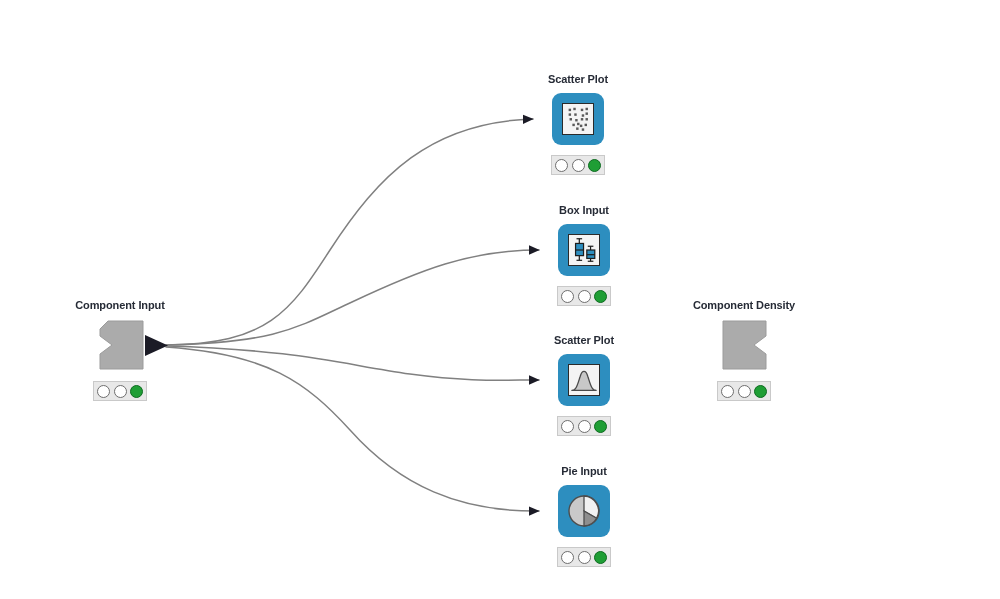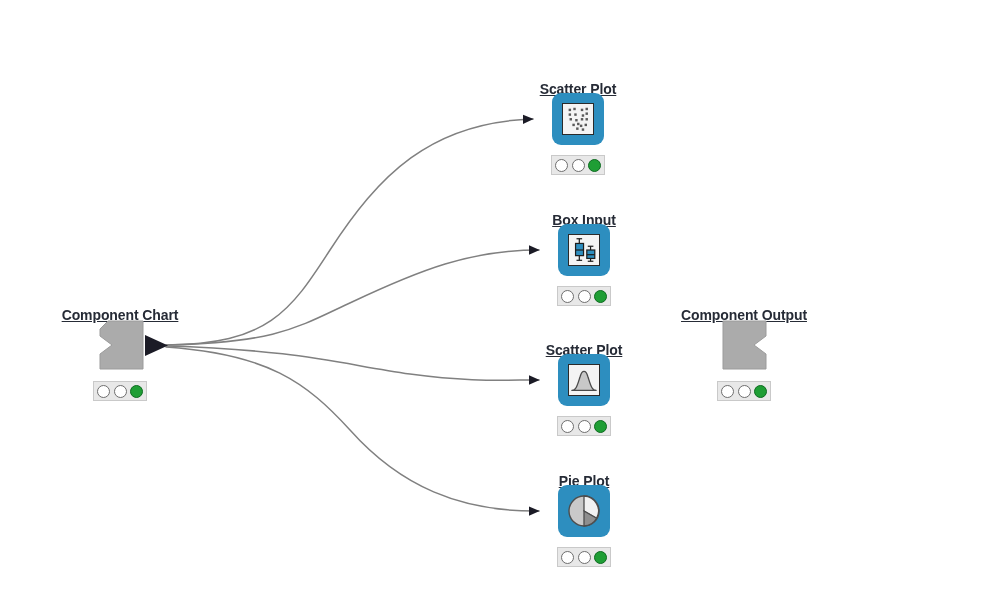"Scatter Plot" .node-label { bottom: 22px -> 34px; font-size: 14px -> 11px; text-decoration: underline -> none }
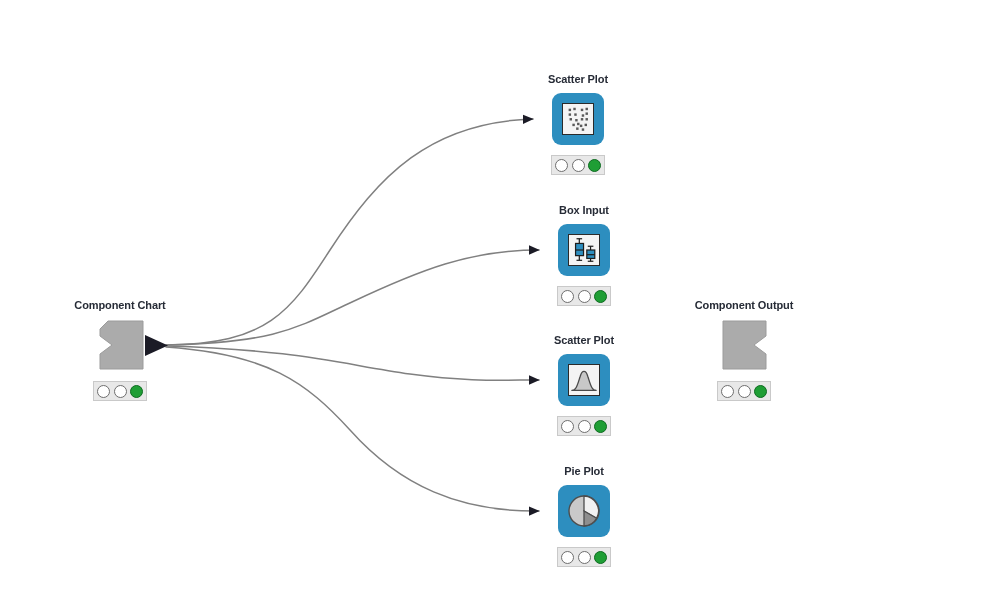"Component Chart" div.node-label { text: Chart -> Input }
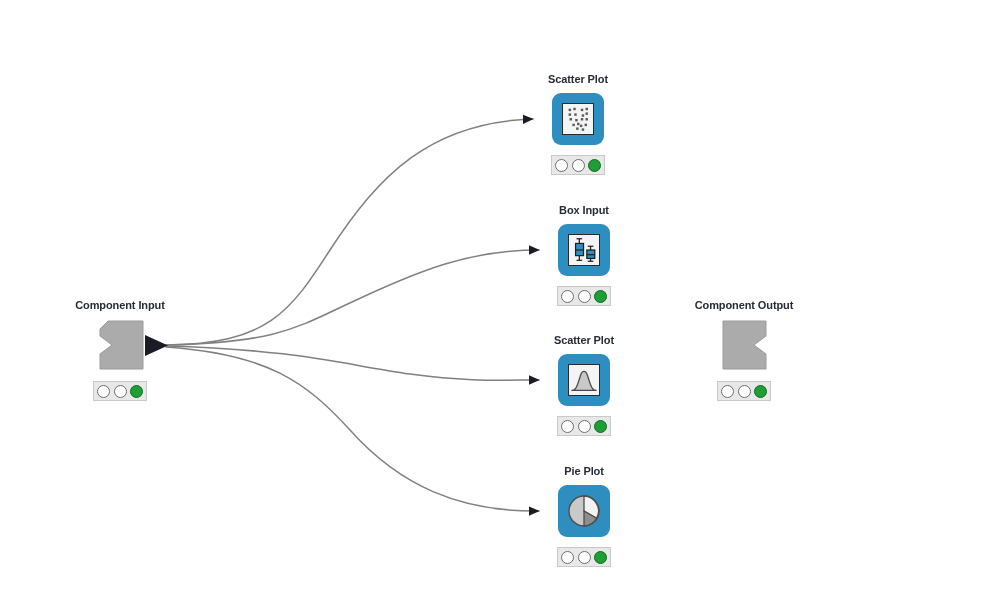"Component Output" div.node-label { text: Output -> Density }
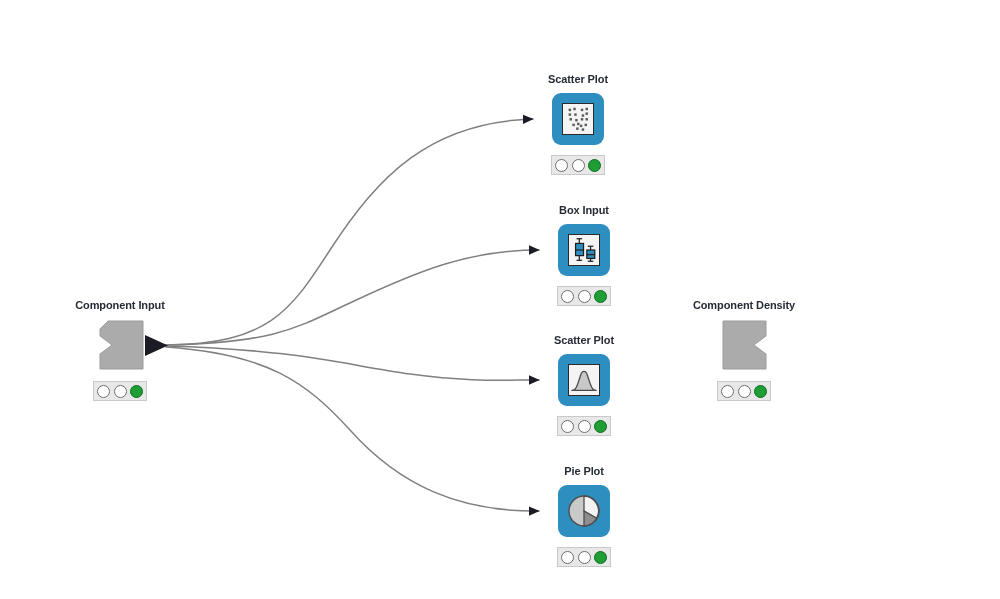"Pie Plot" div.node-label { text: Plot -> Input }
